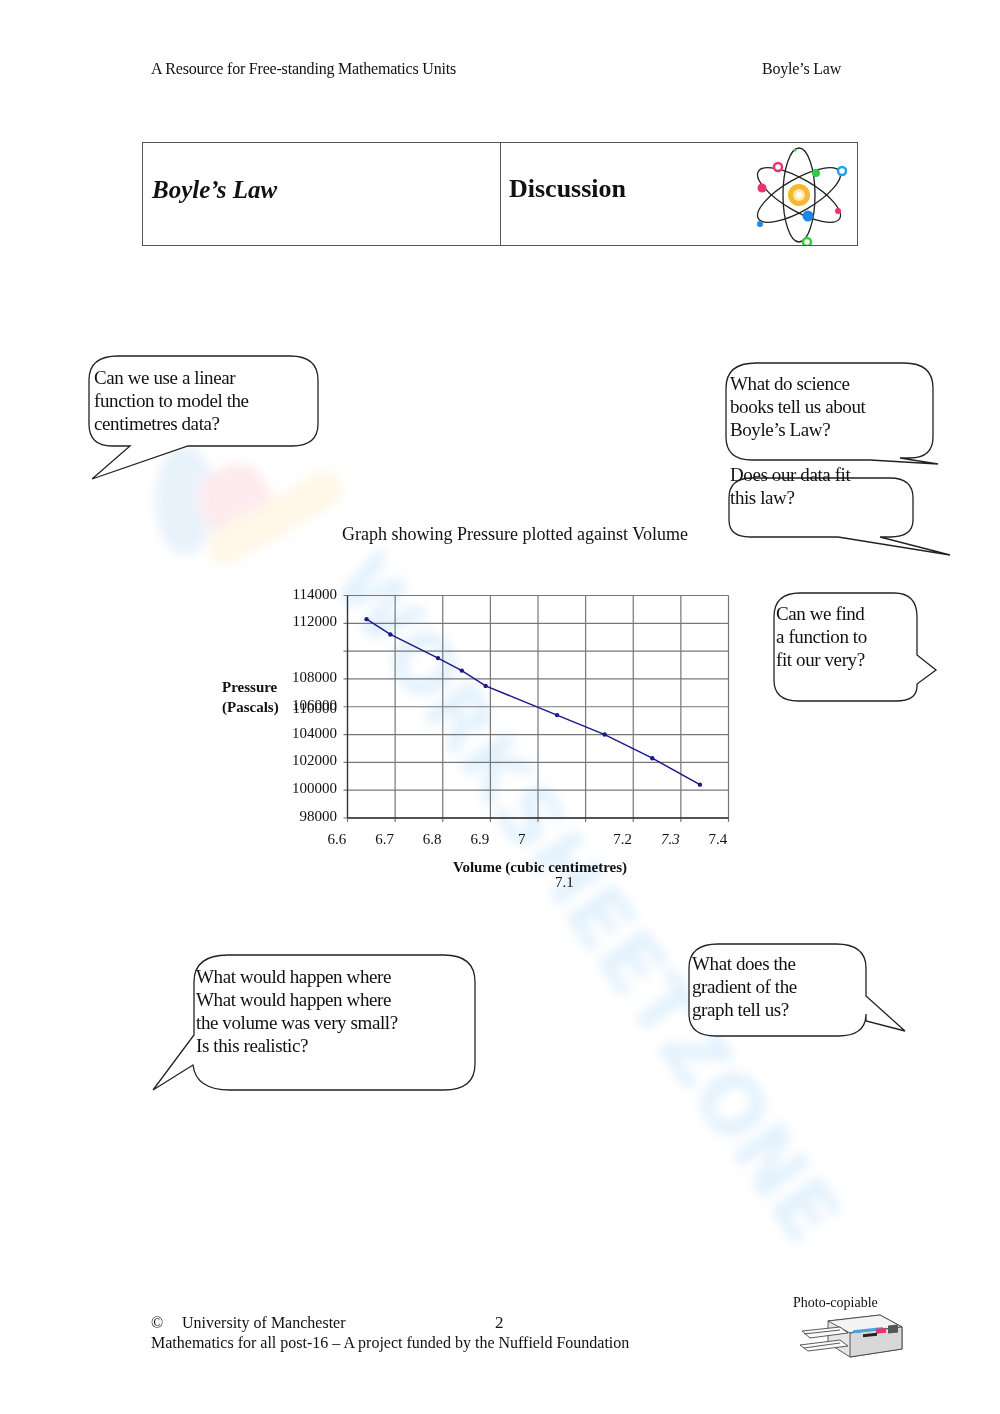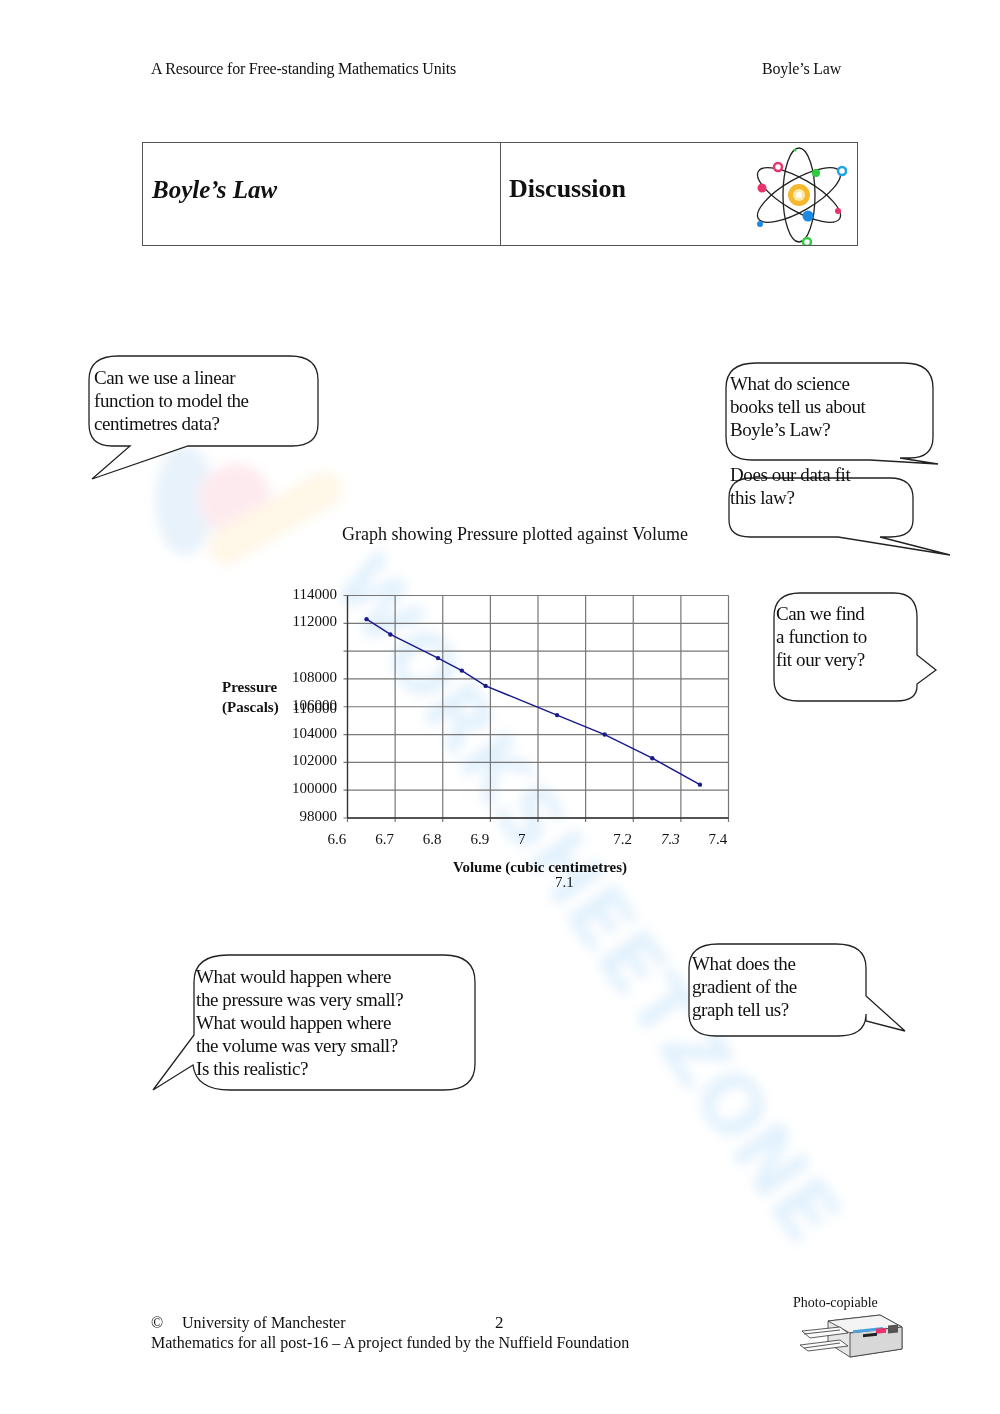"the pressure was very small?" div { html: <div>the pressure was very small?</div> -> none }
